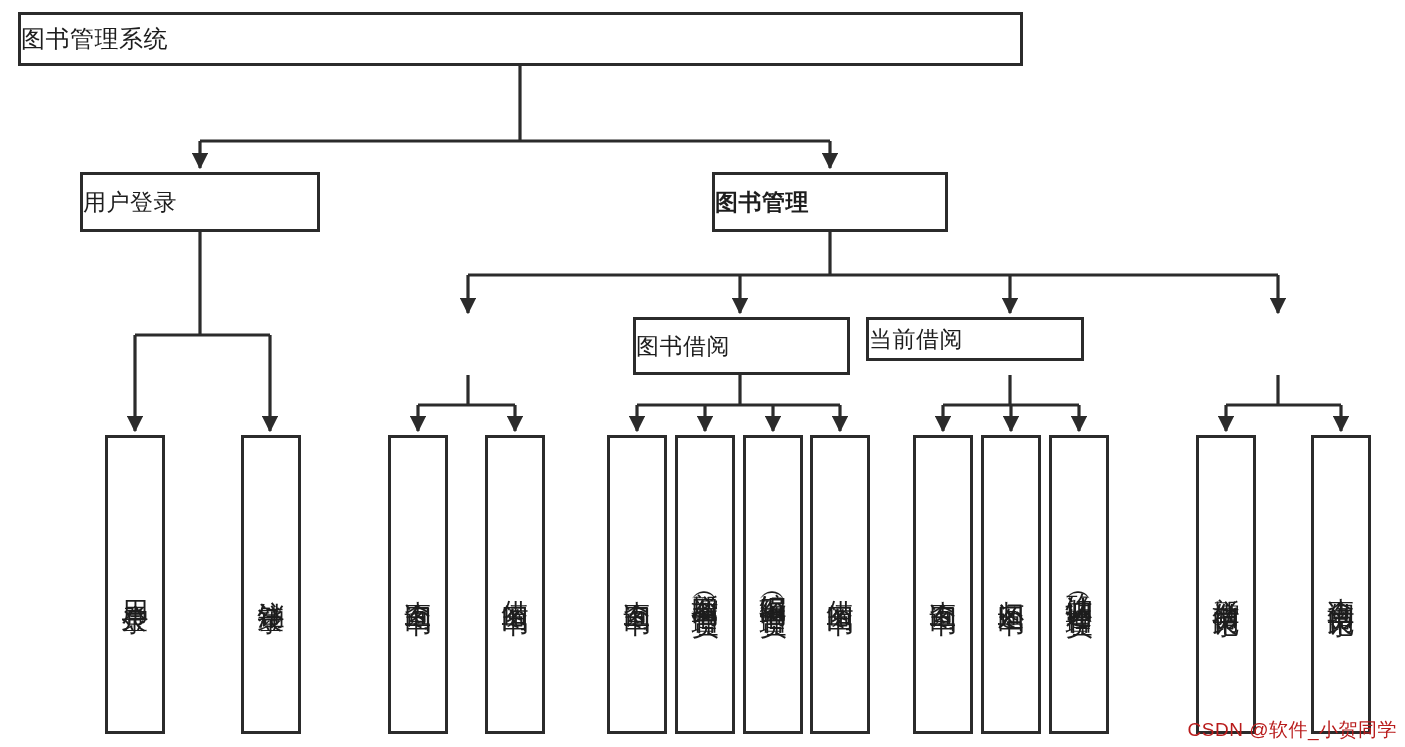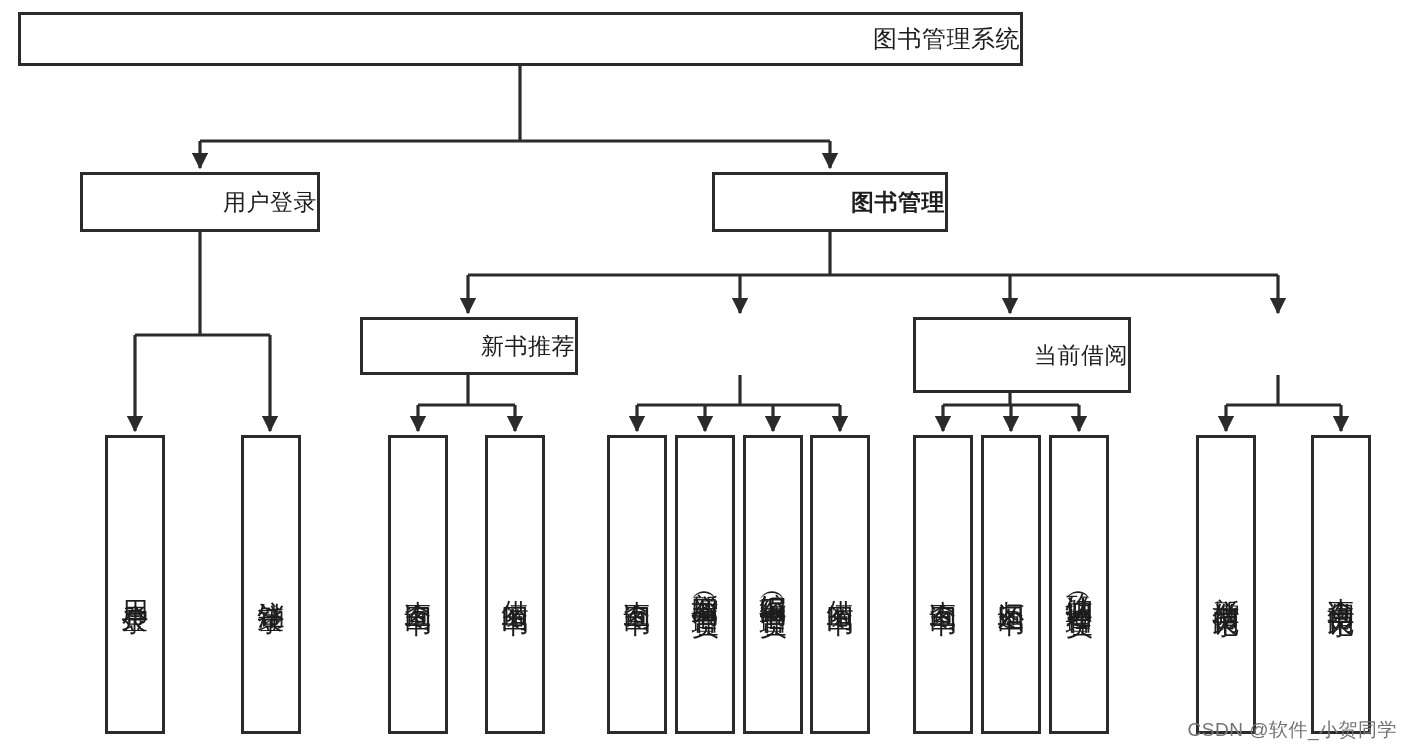"图书管理系统" .node { justify-content: flex-end -> flex-start }
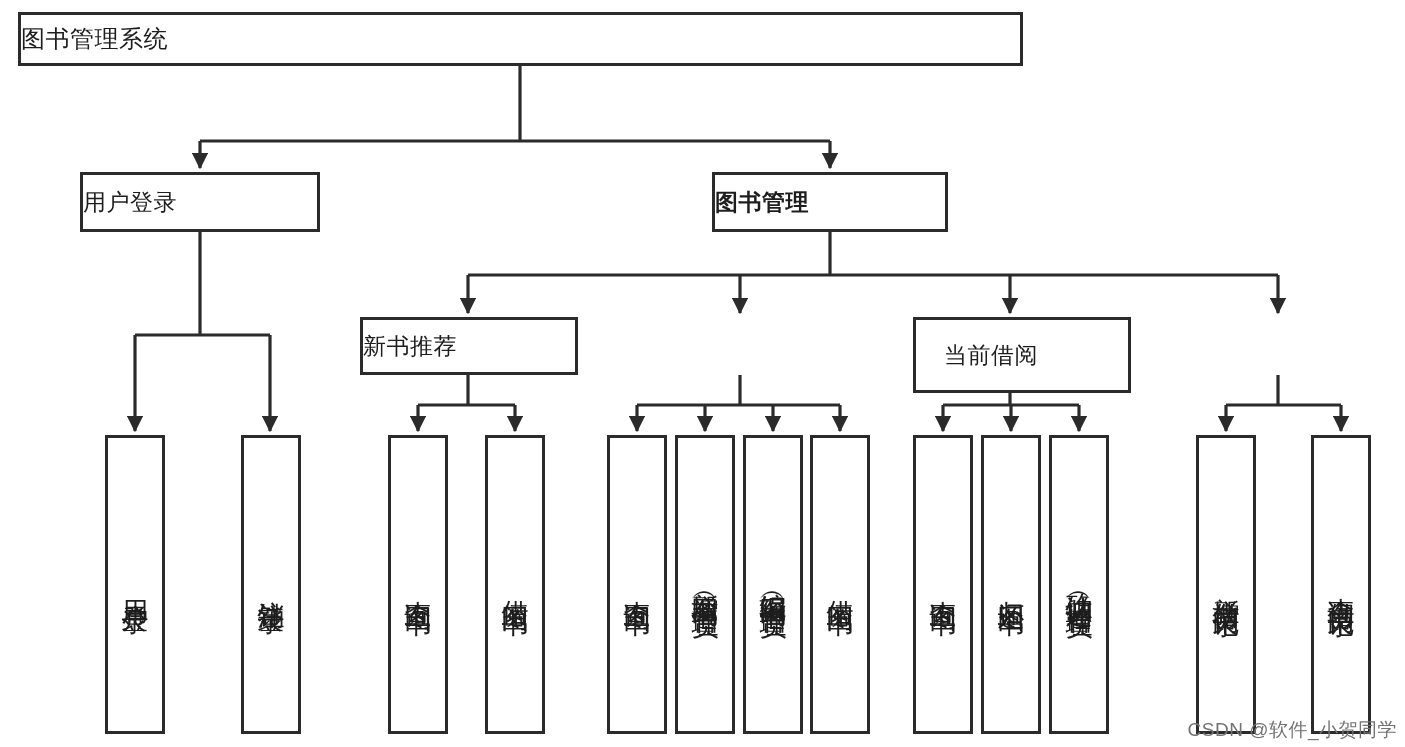"新书推荐" div.node { html: <div> <span>新书推荐</span> </div> -> none }
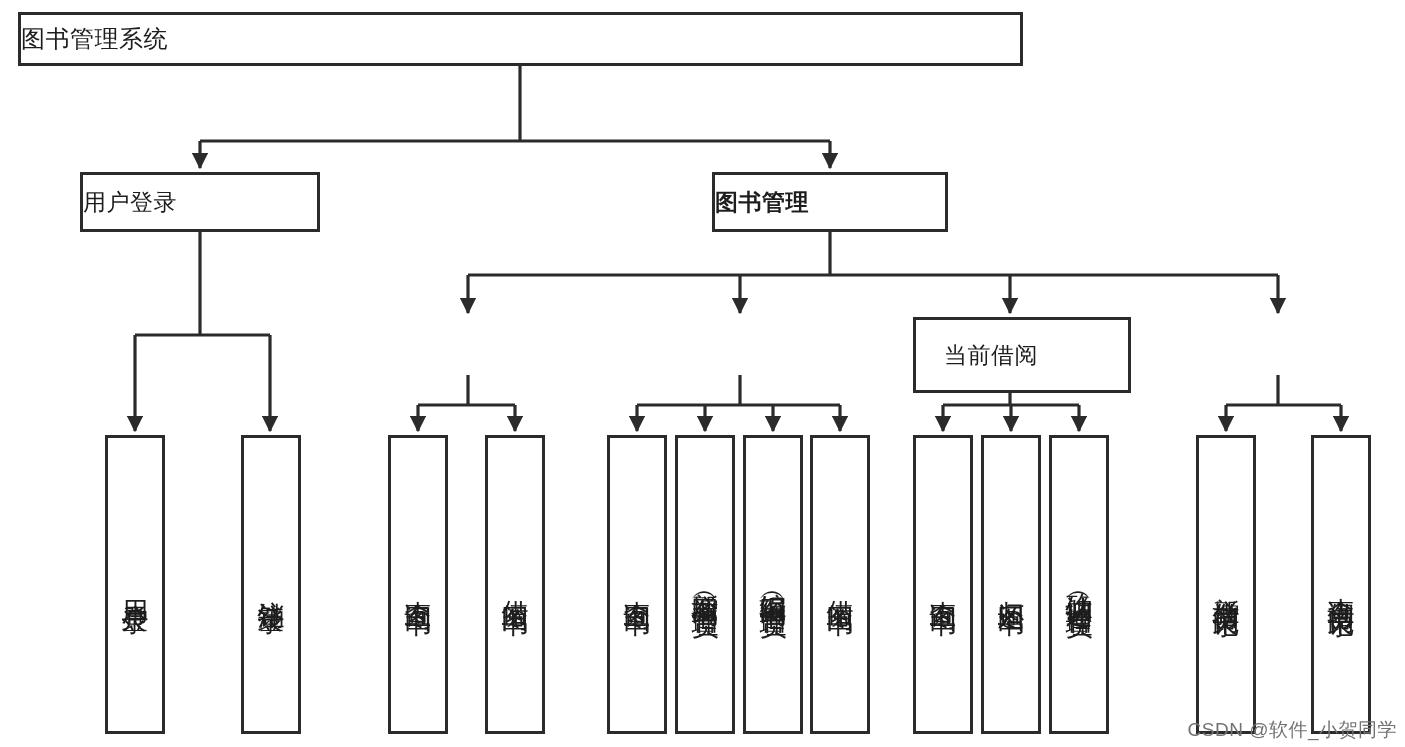"图书借阅" div.node { html: none -> <div> <span>图书借阅</span> </div> }
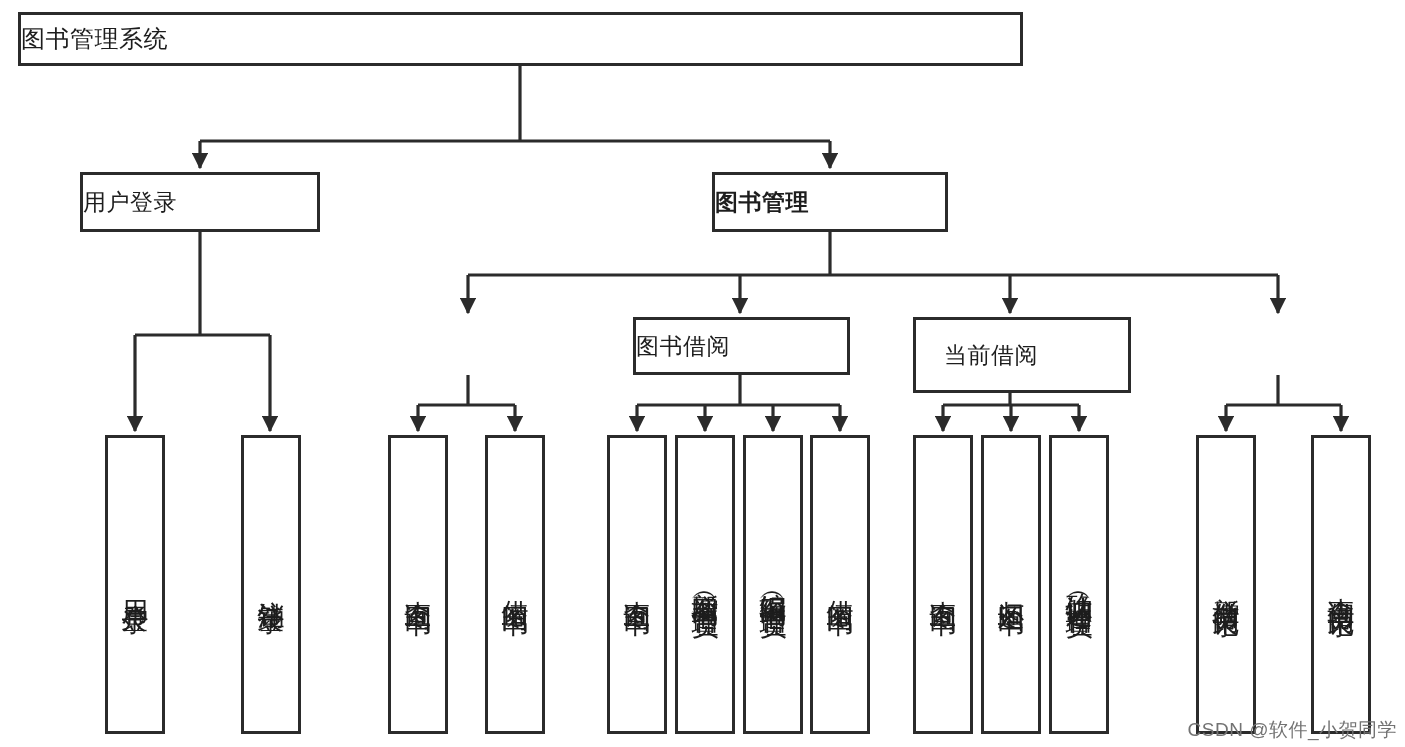"当前借阅" div.node { height: 76px -> 44px; left: 913px -> 866px; padding-left: 28px -> none }
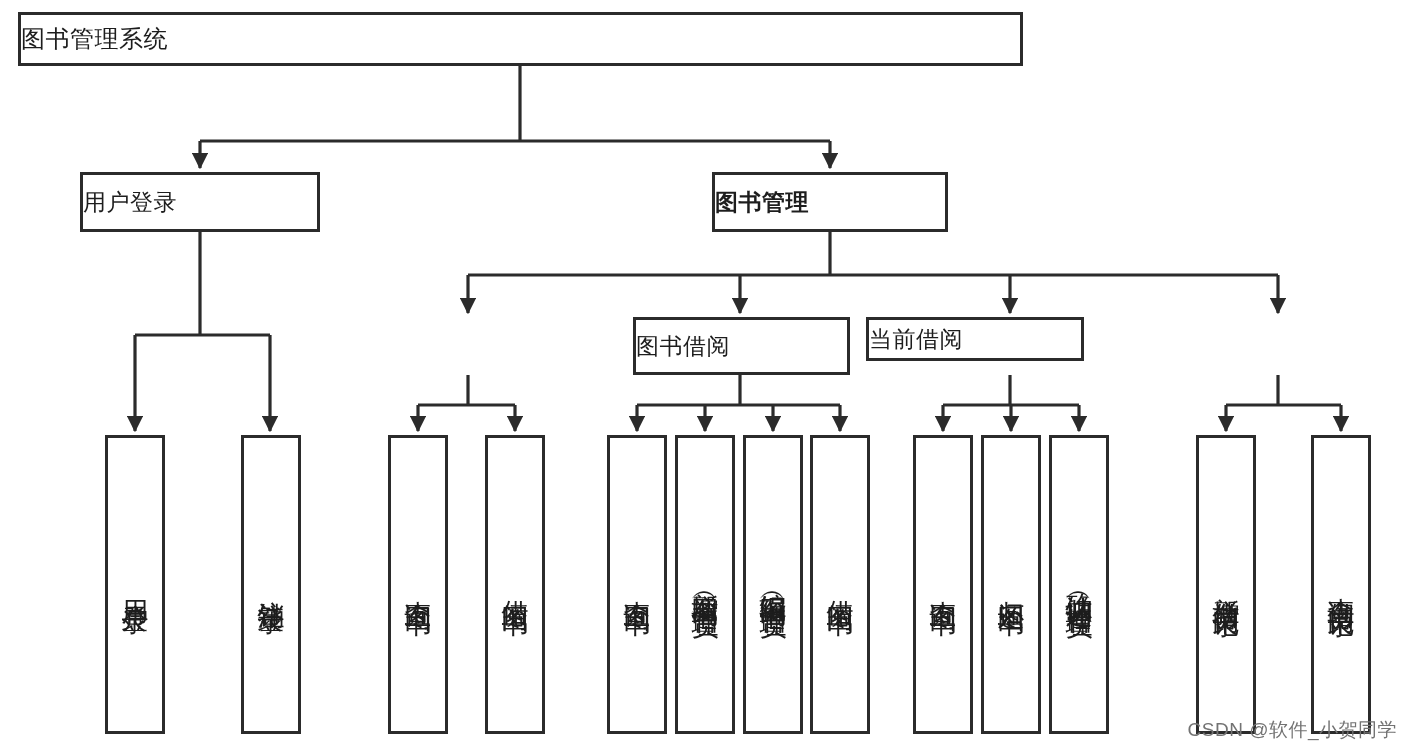"CSDN @软件_小贺同学" .watermark { color: #737373 -> #b91c1c }
